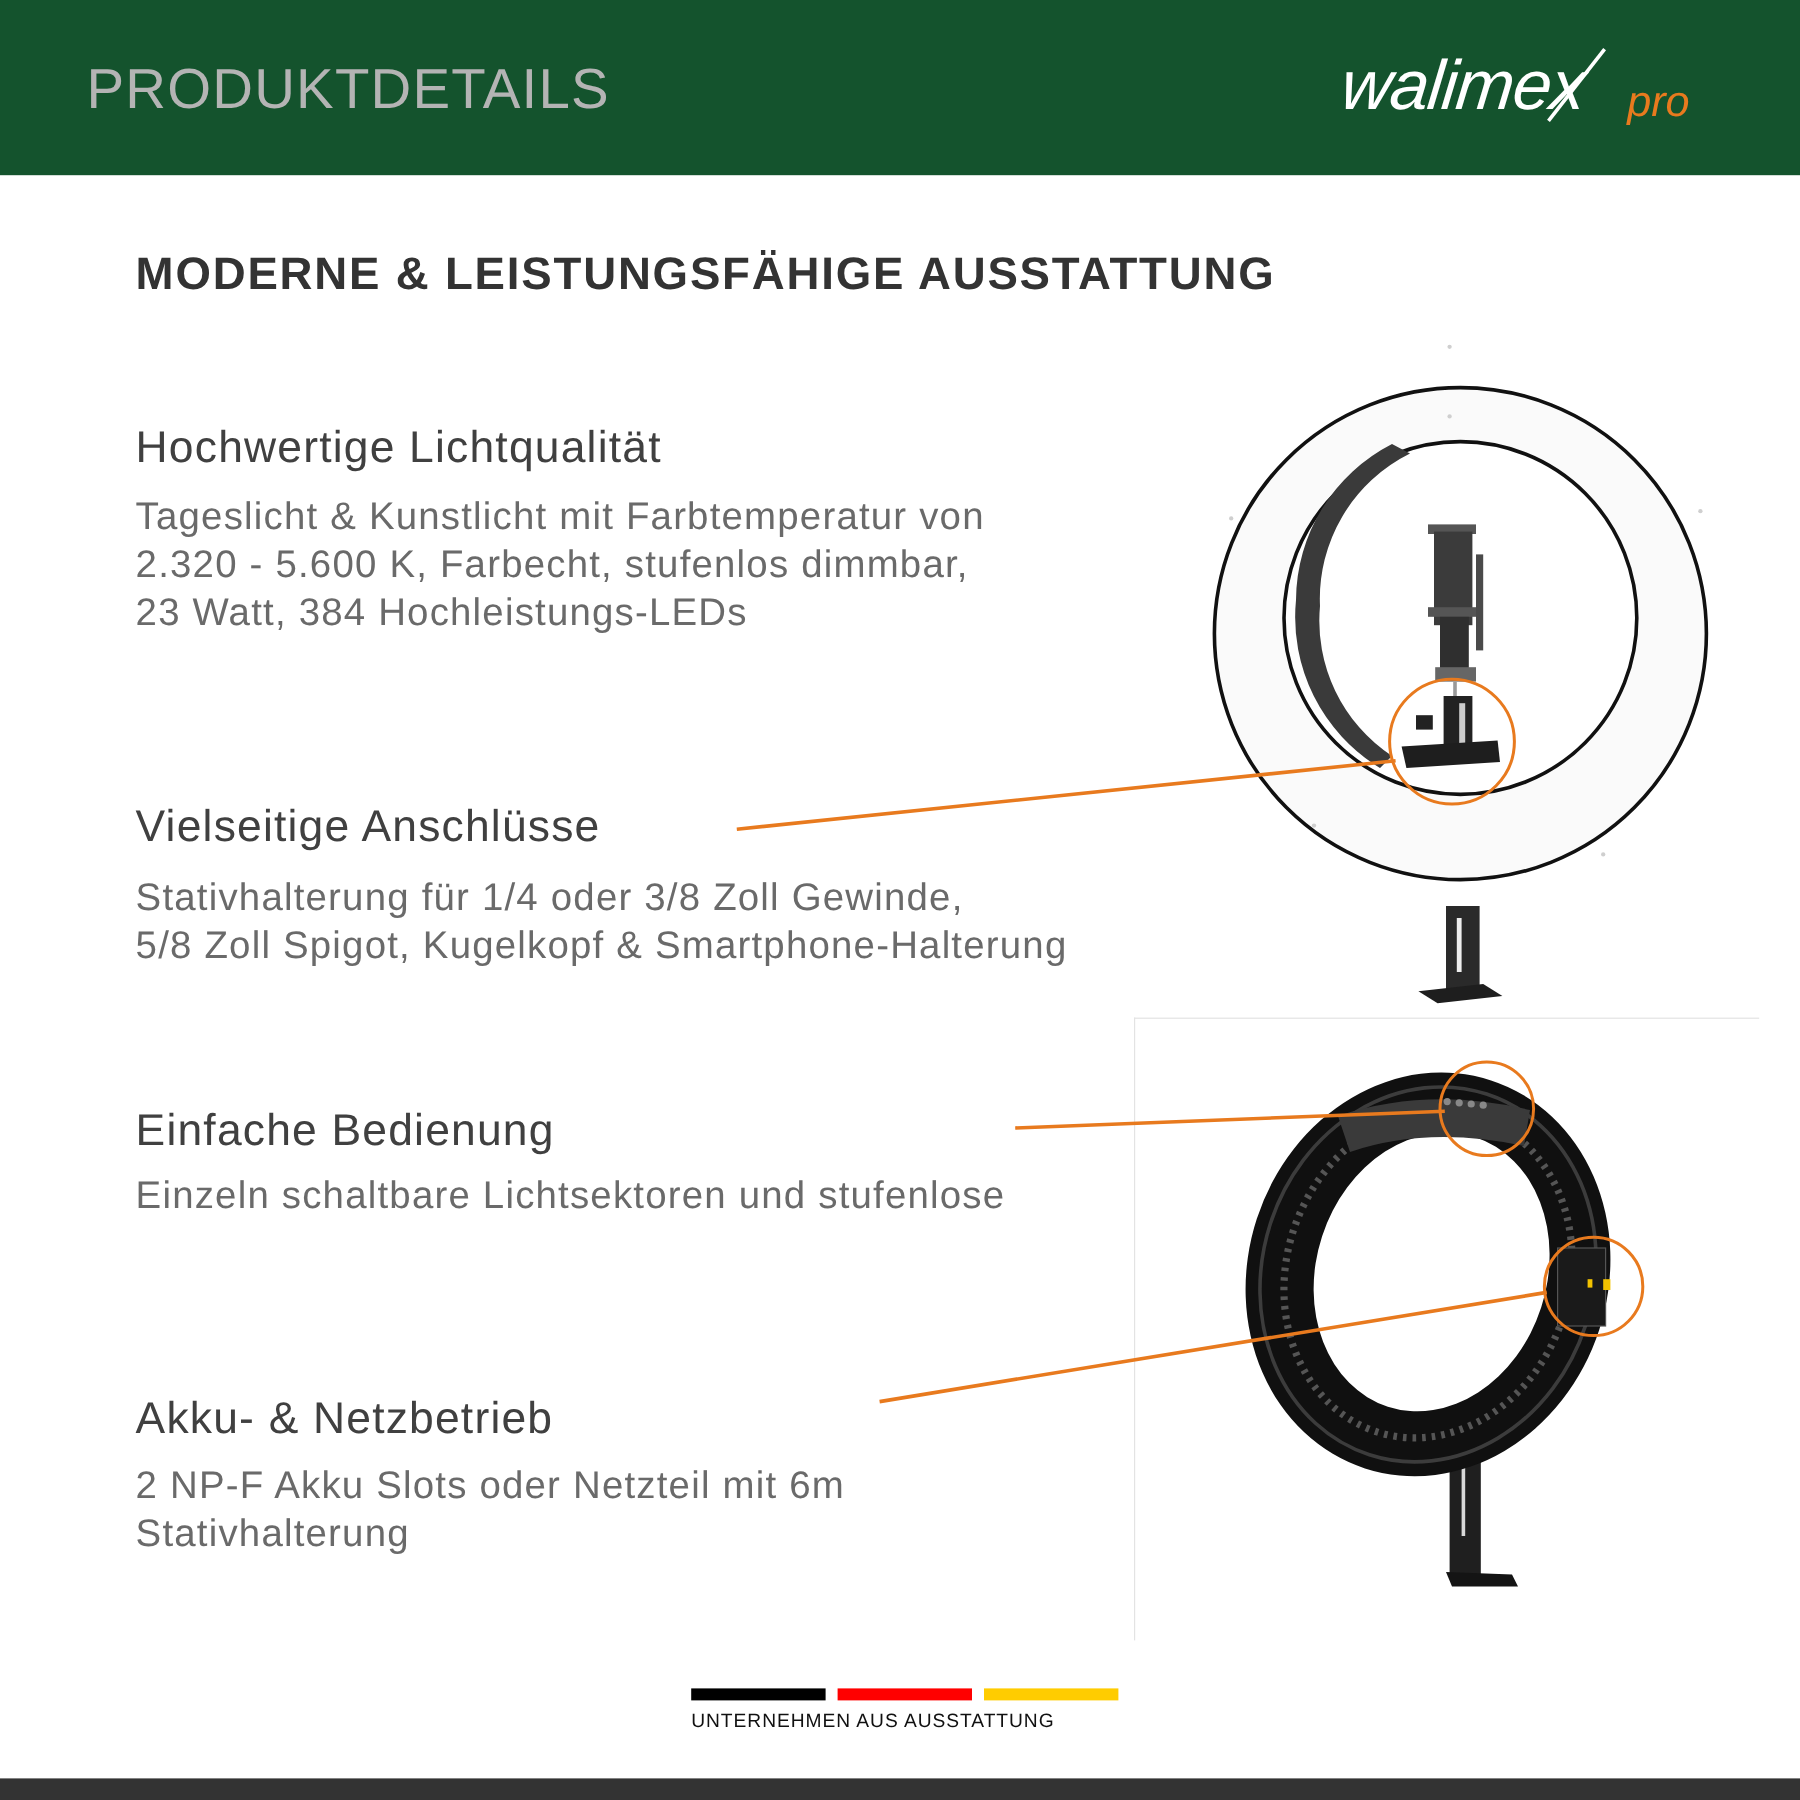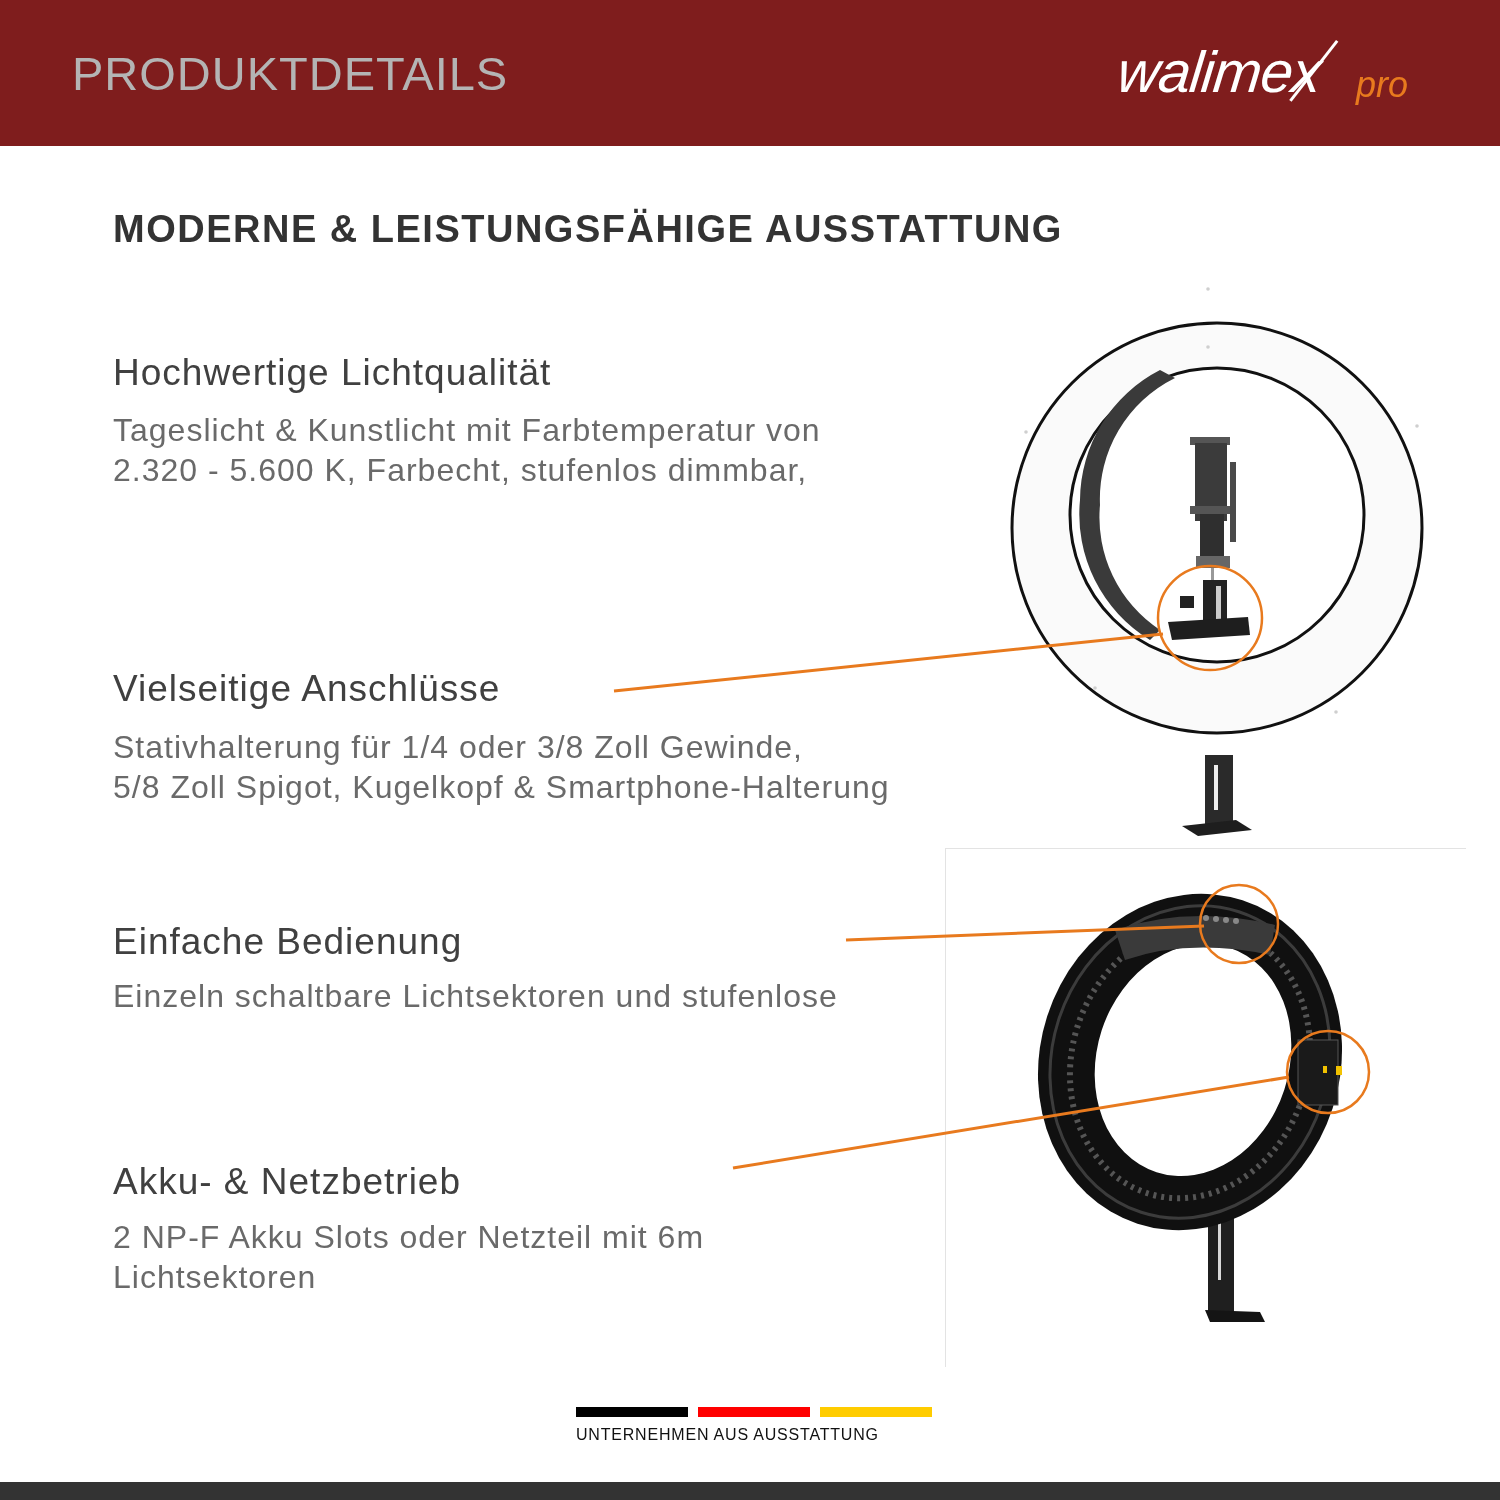"PRODUKTDETAILS" .header { background: #7f1d1d -> #14532d }
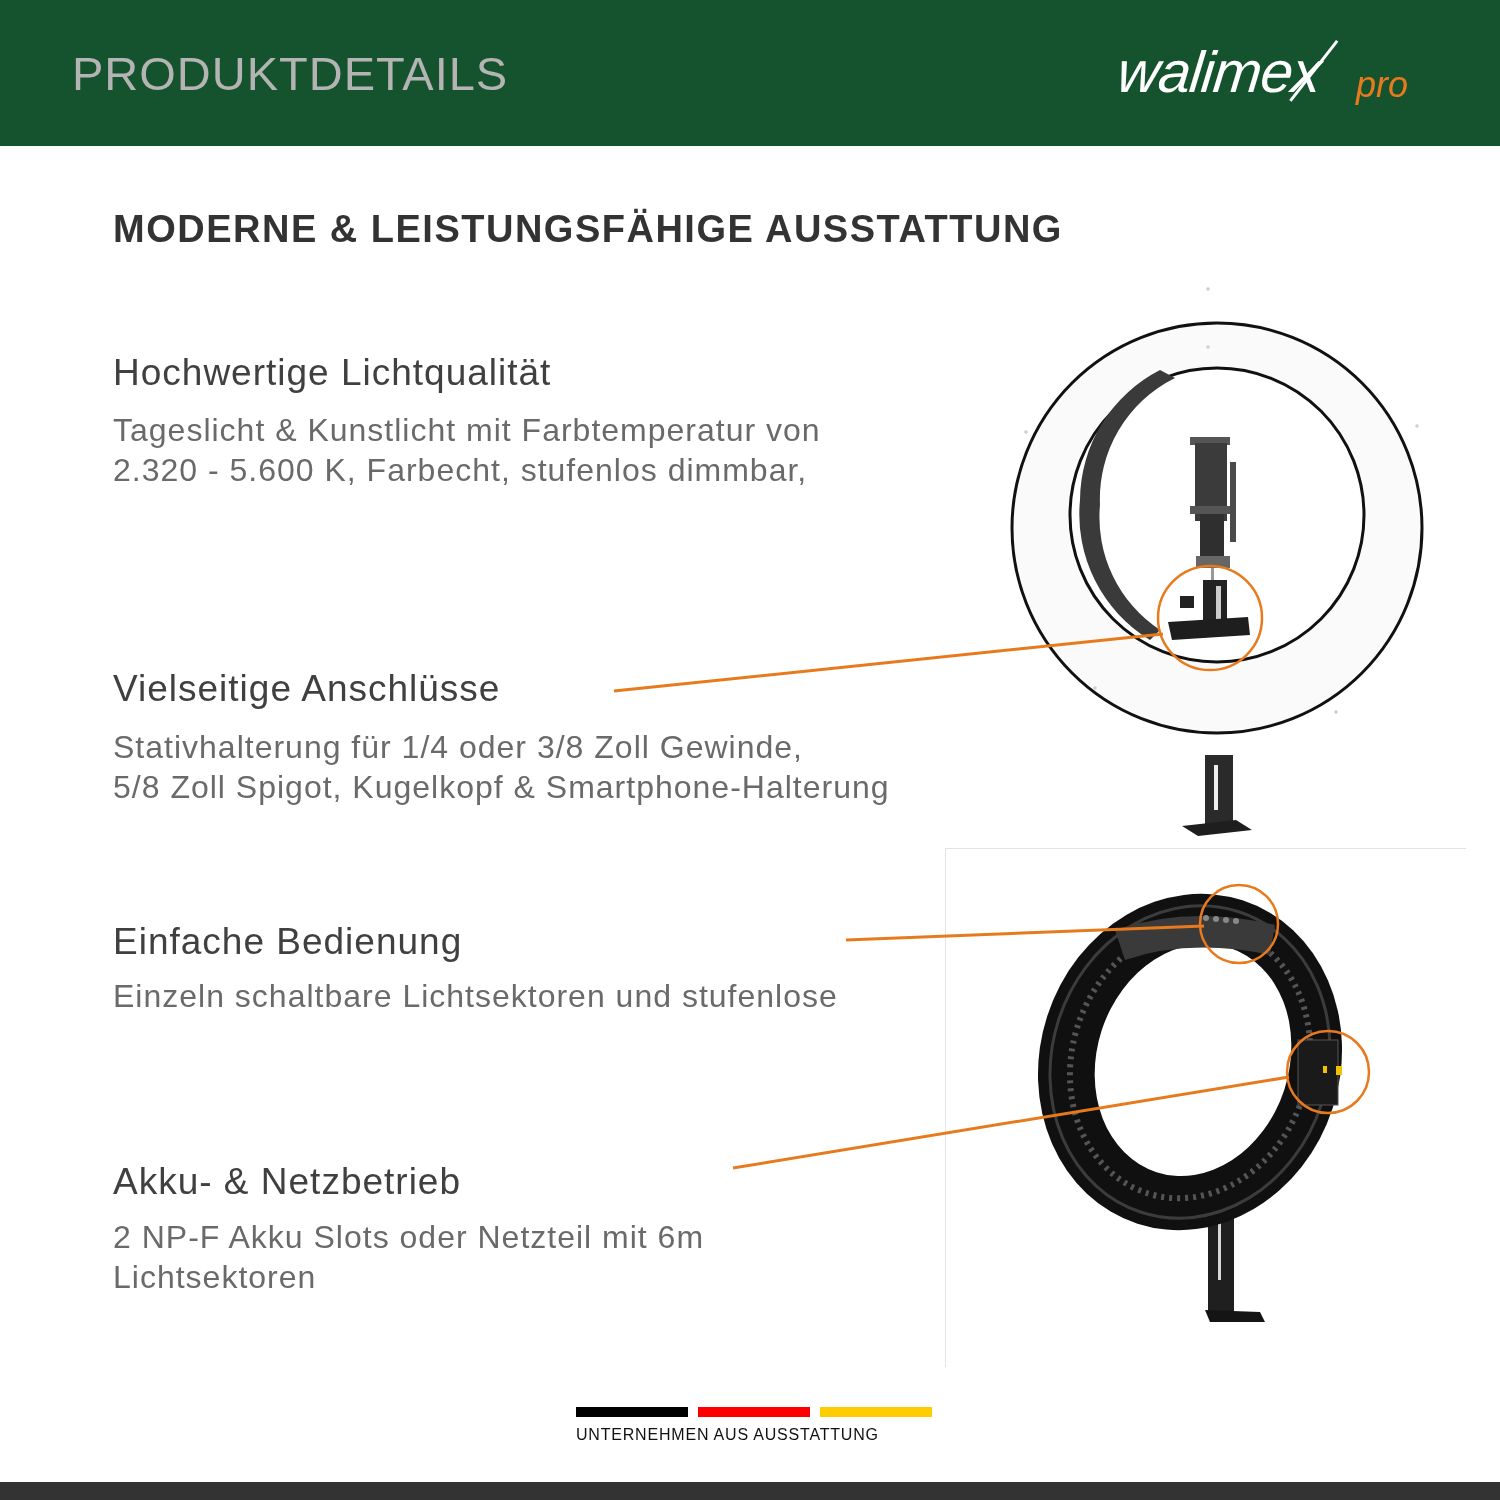"23 Watt, 384 Hochleistungs-LEDs" div { html: none -> <div>23 Watt, 384 Hochleistungs-LEDs</div> }
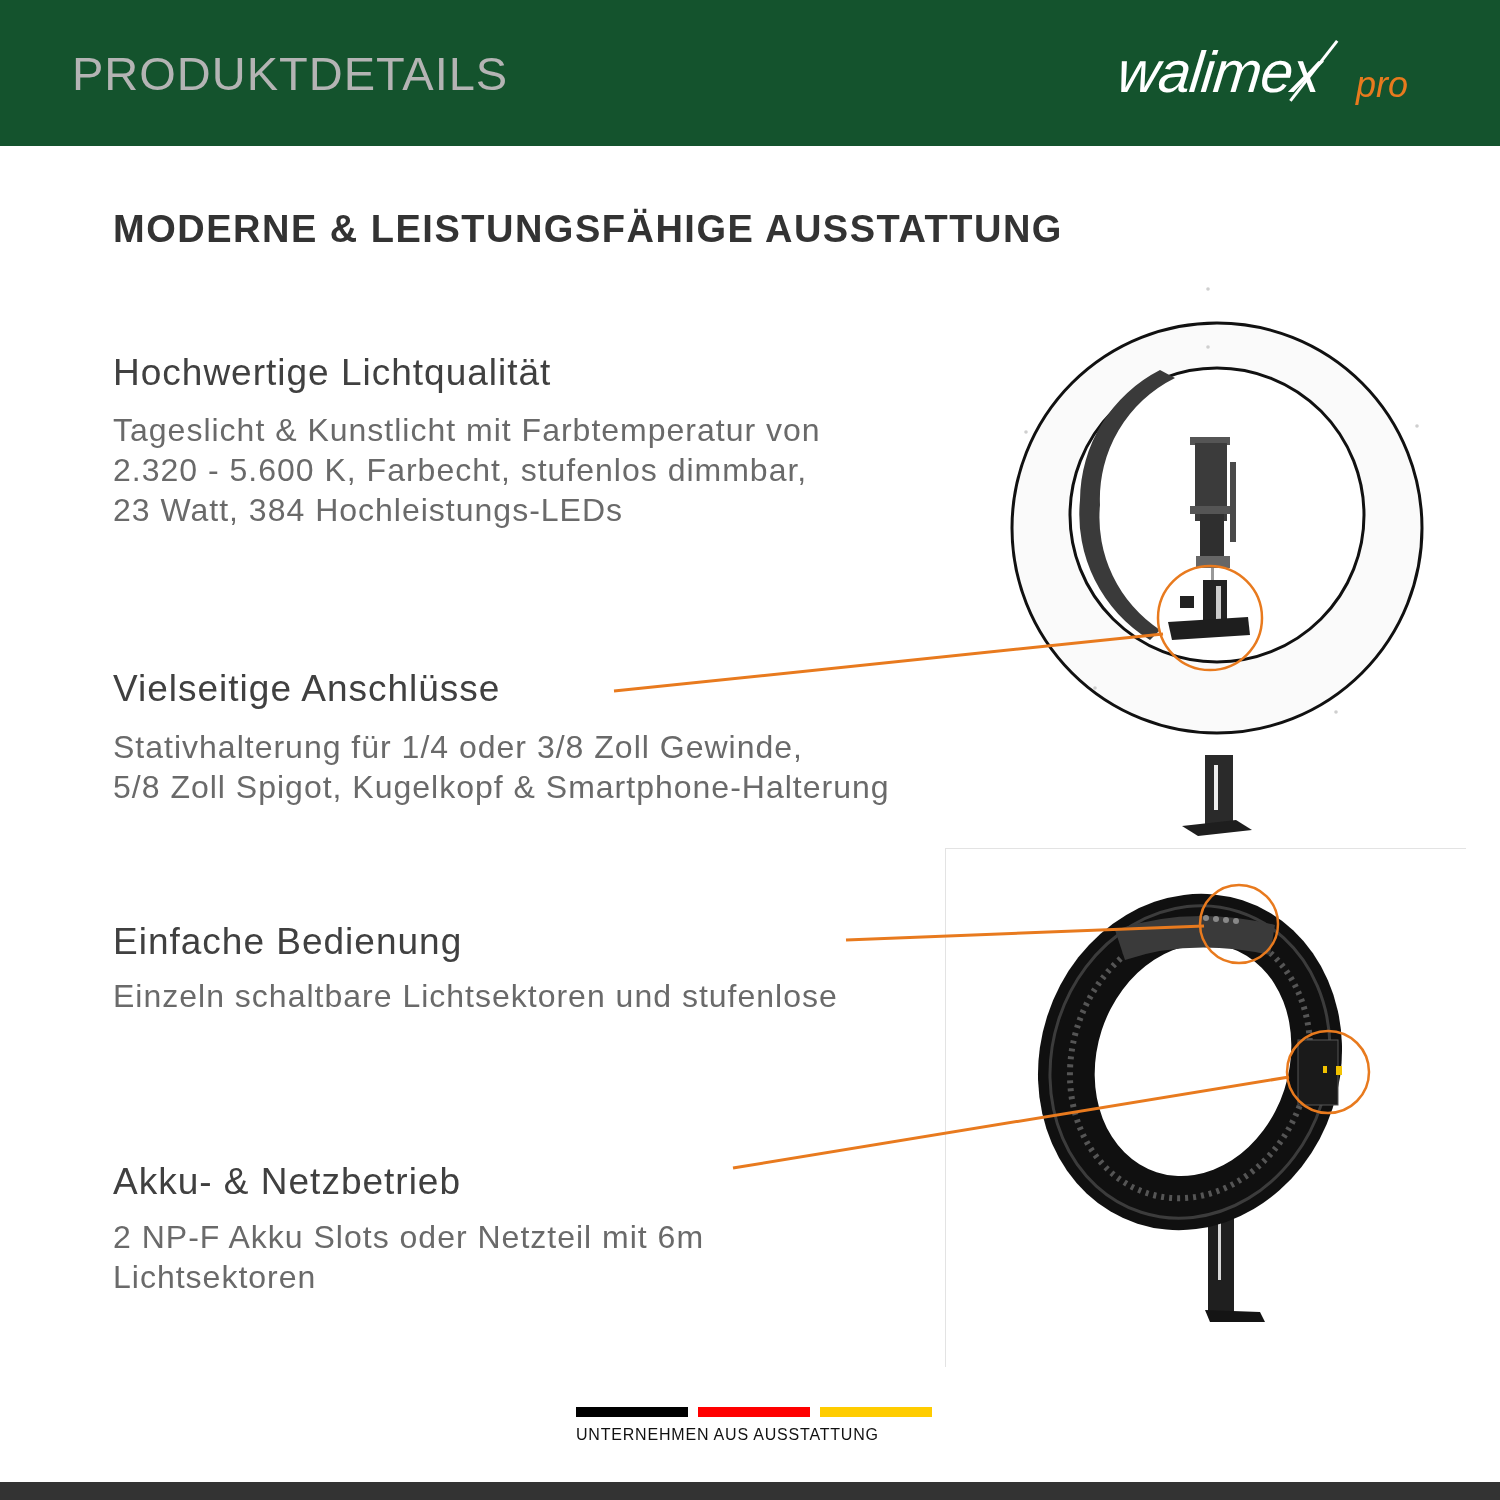"Lichtsektoren" div { text: Lichtsektoren -> Stativhalterung }
